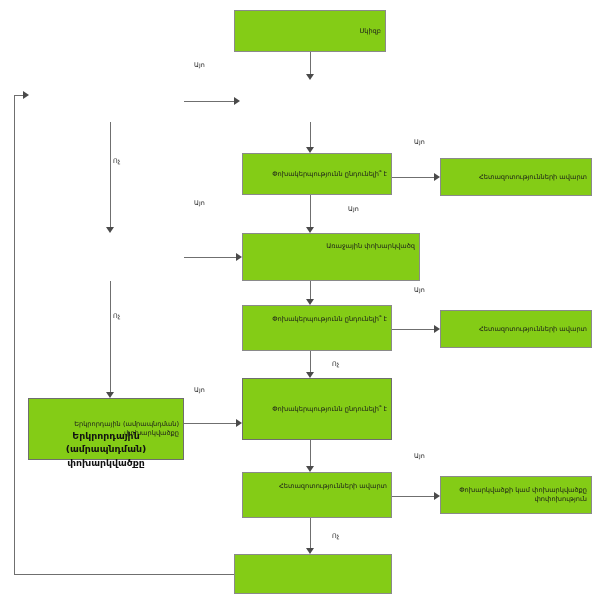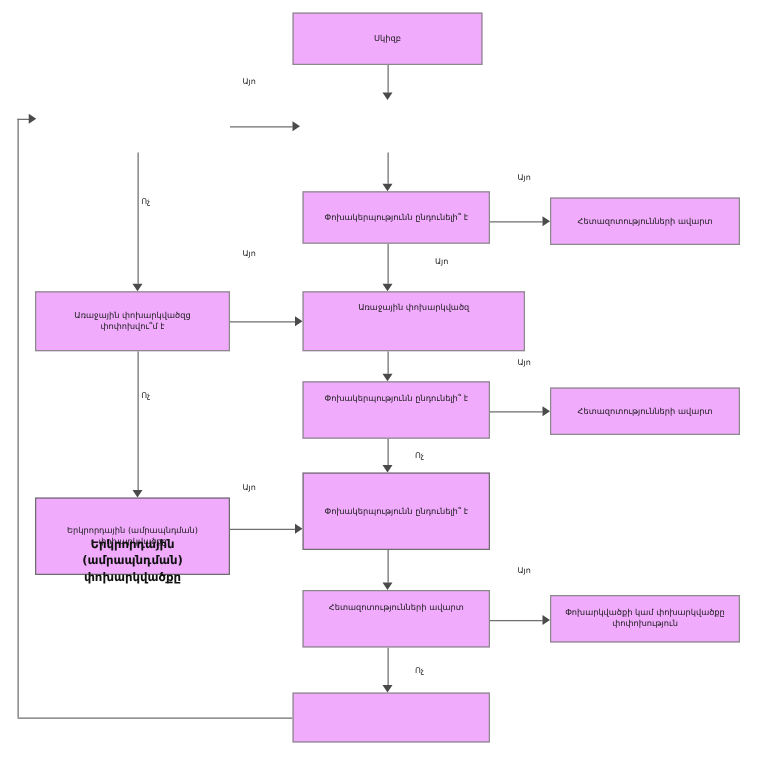"Սկիզբ" .node { background: #f0abfc -> #84cc16; text-align: center -> right }
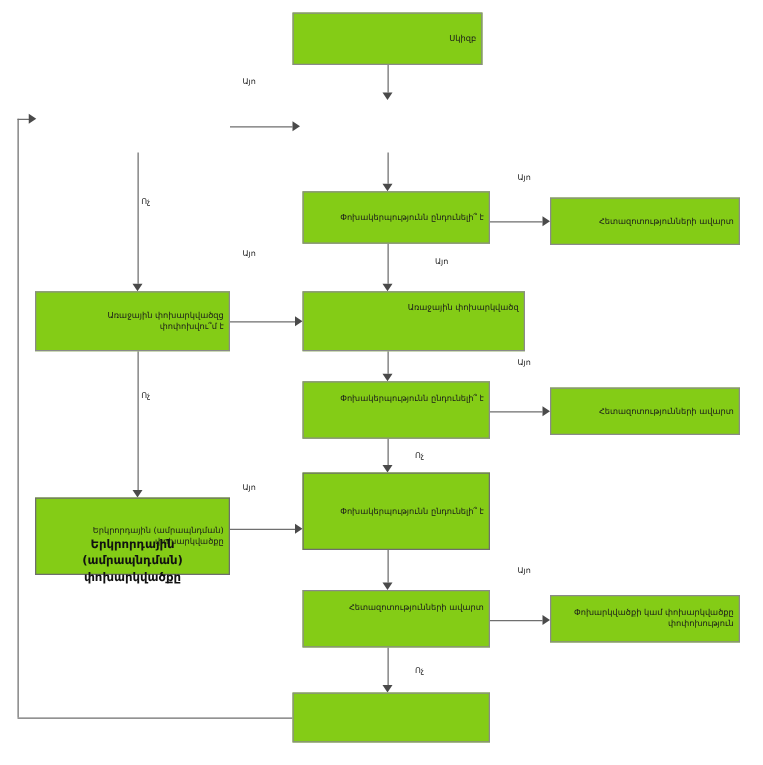"Առաջային փոխարկվածզց" div.node { html: <div> <span>Առաջային փոխարկվածզց փոփոխվու՞մ է</span> </div> -> none }
